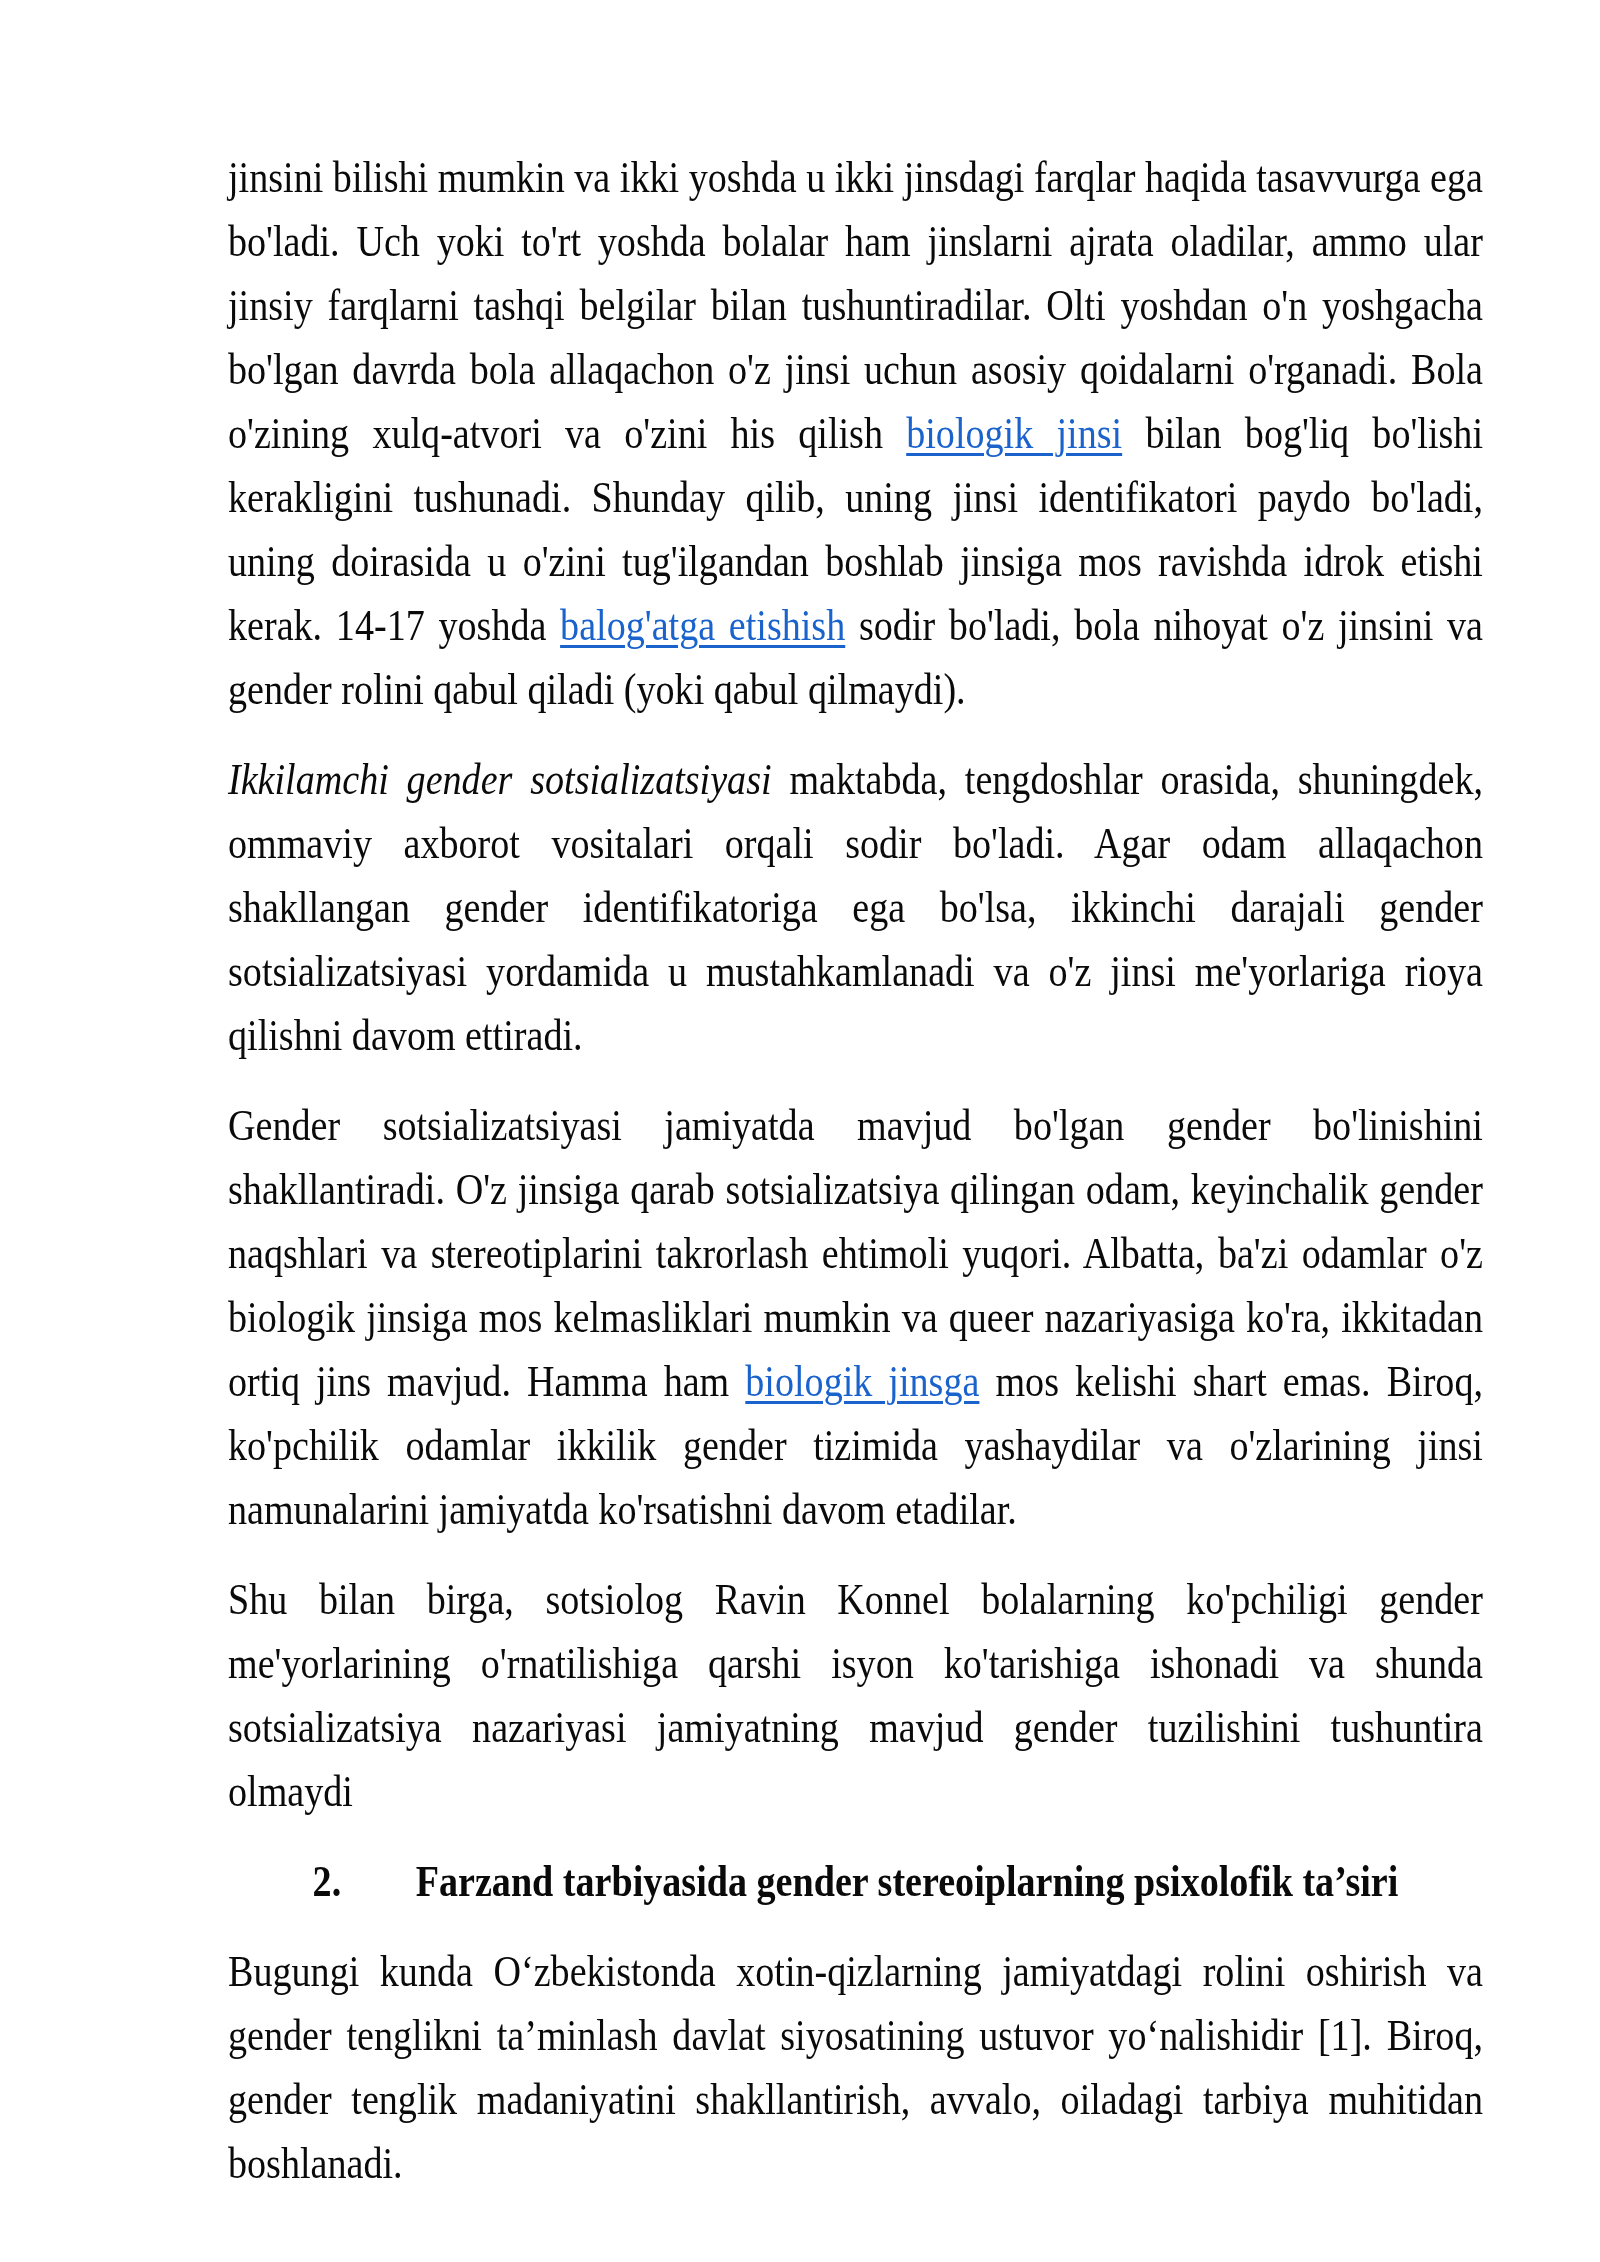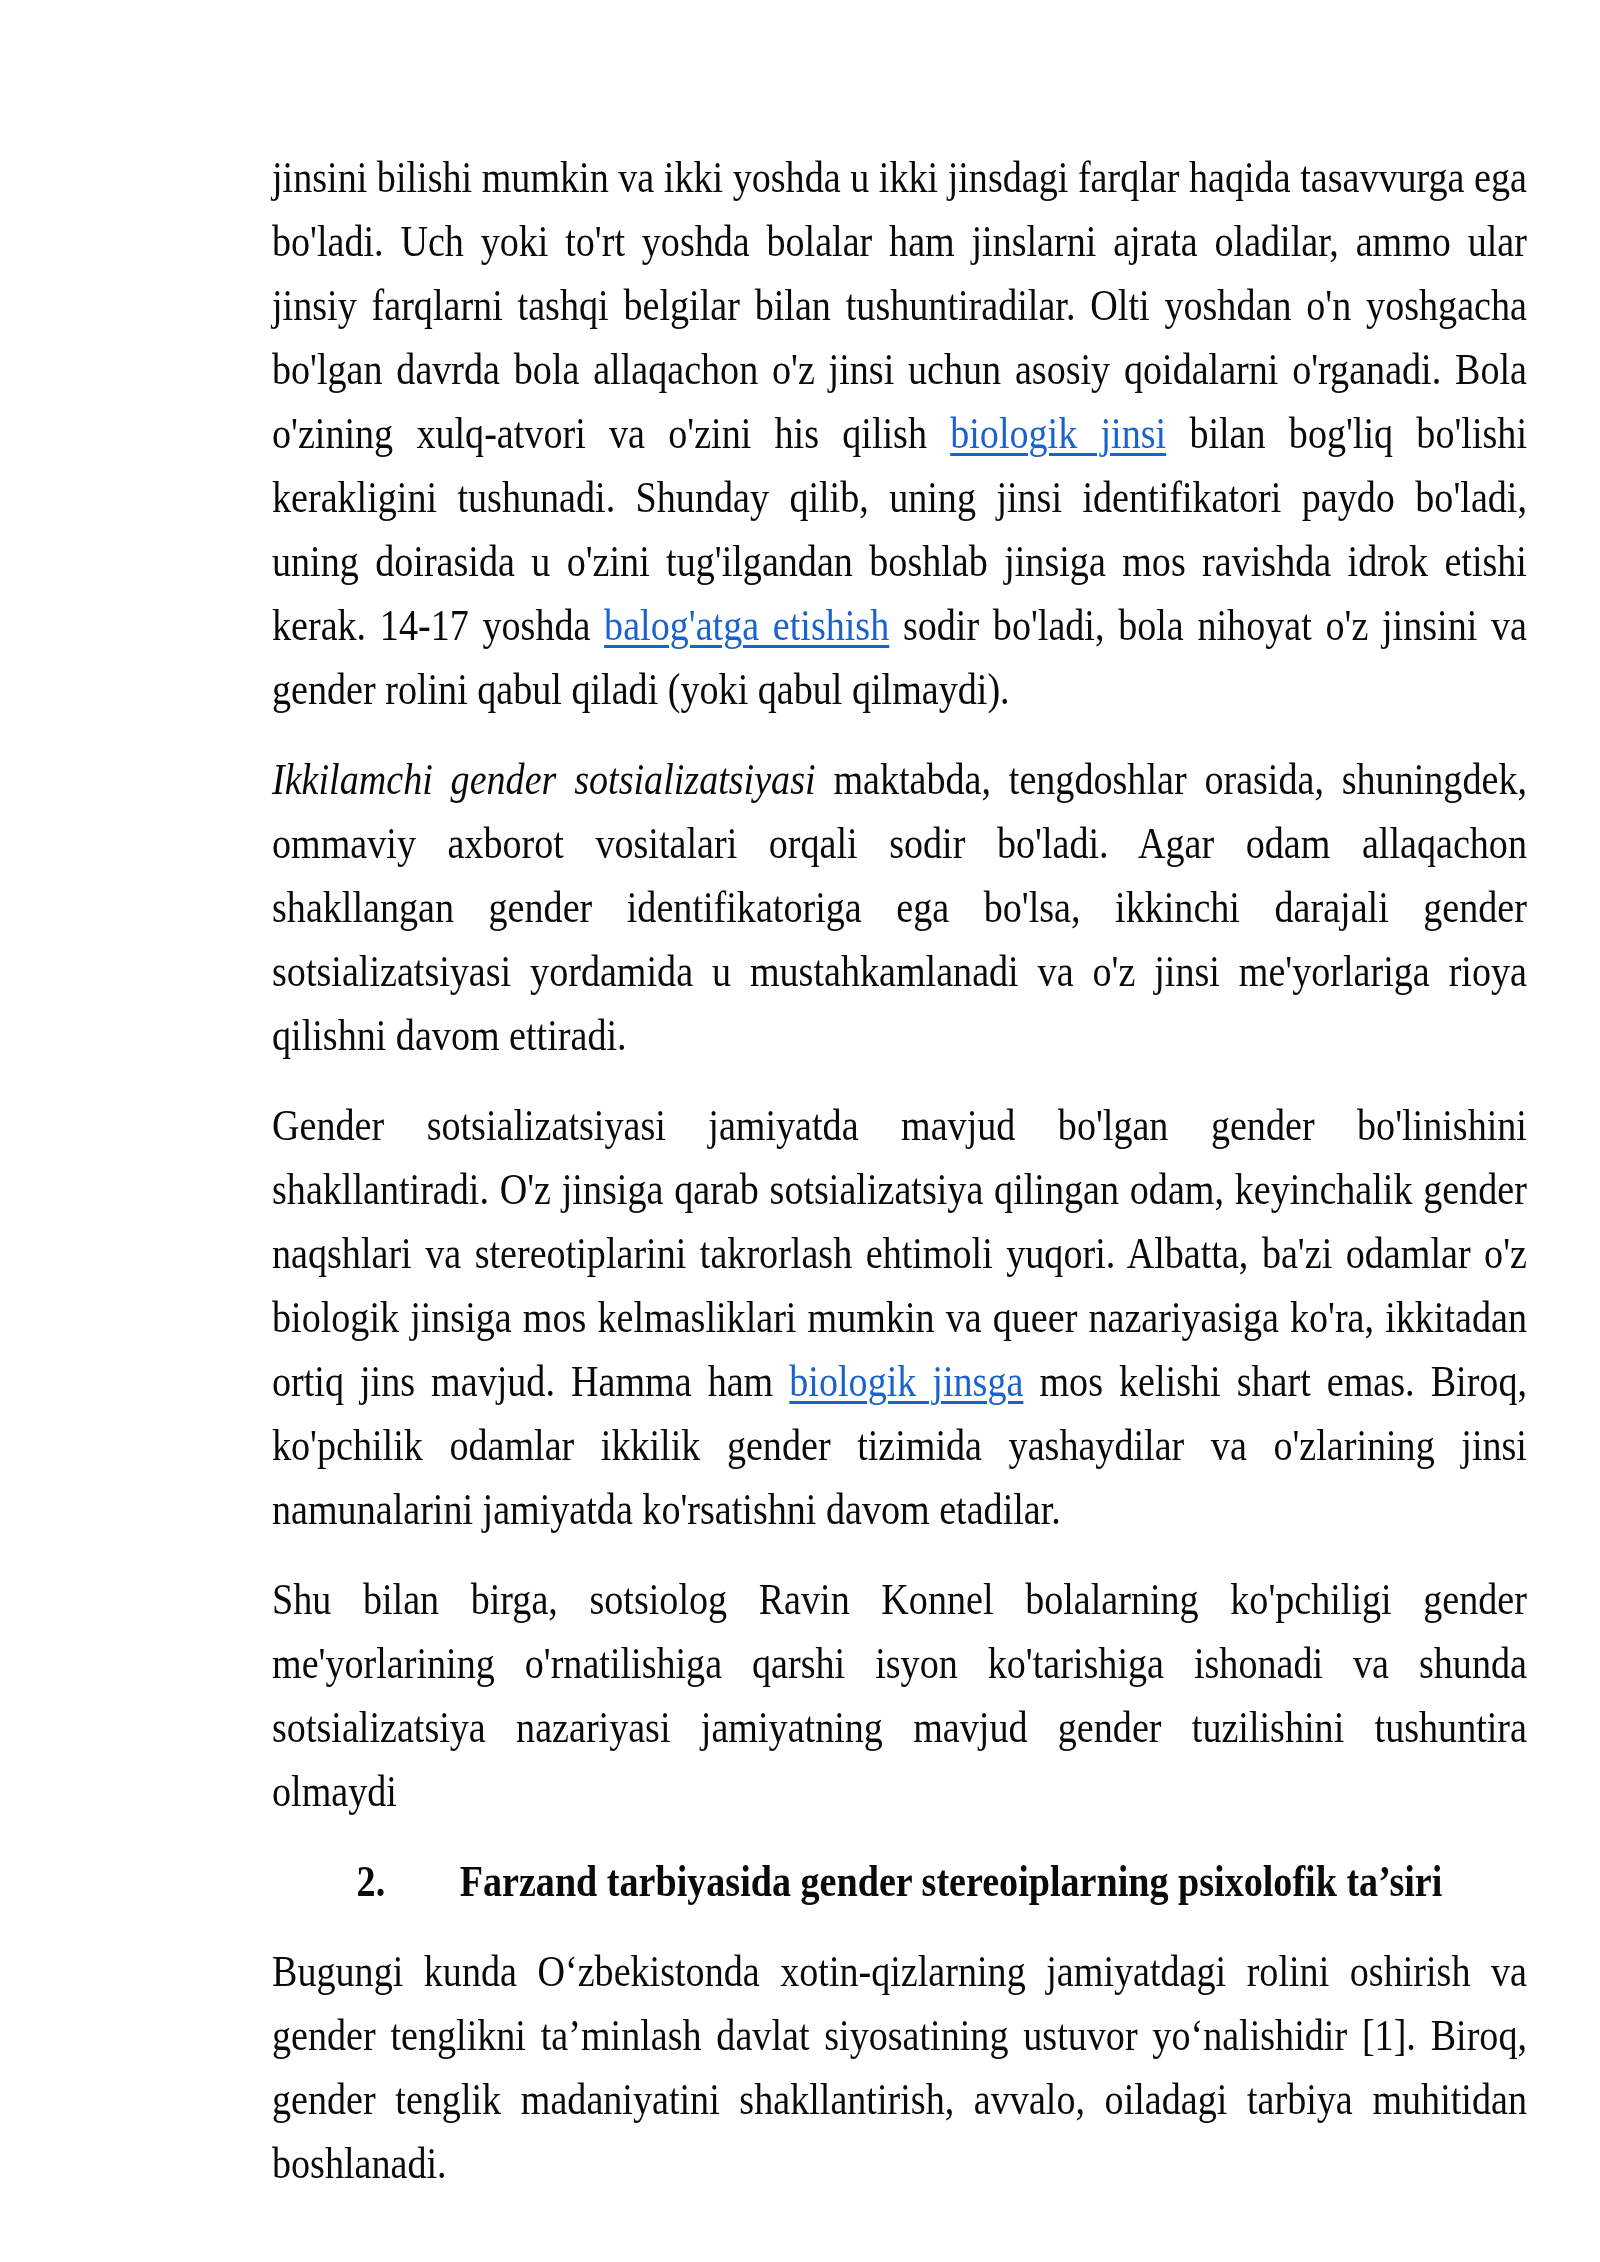"jinsini bilishi mumkin va ikki" .page { margin-left: 44px -> none }
